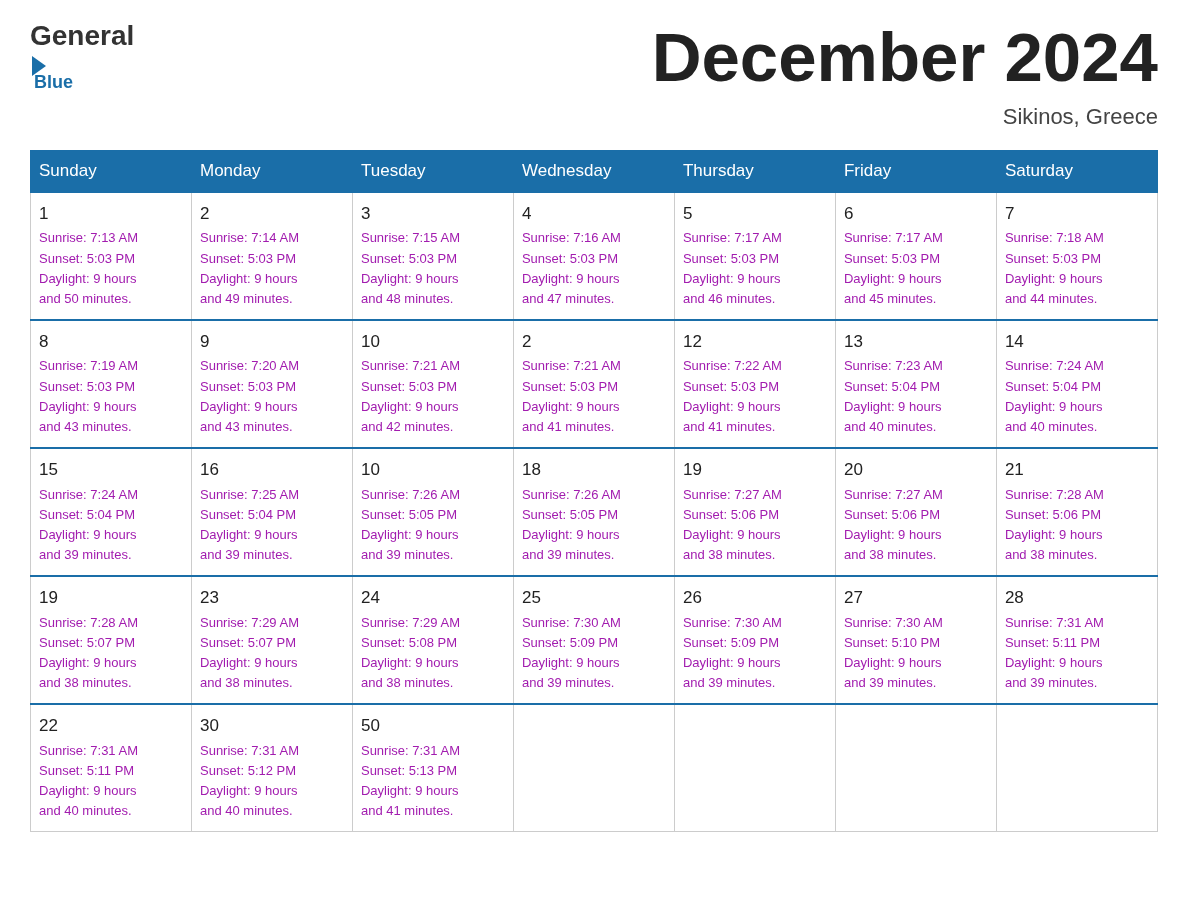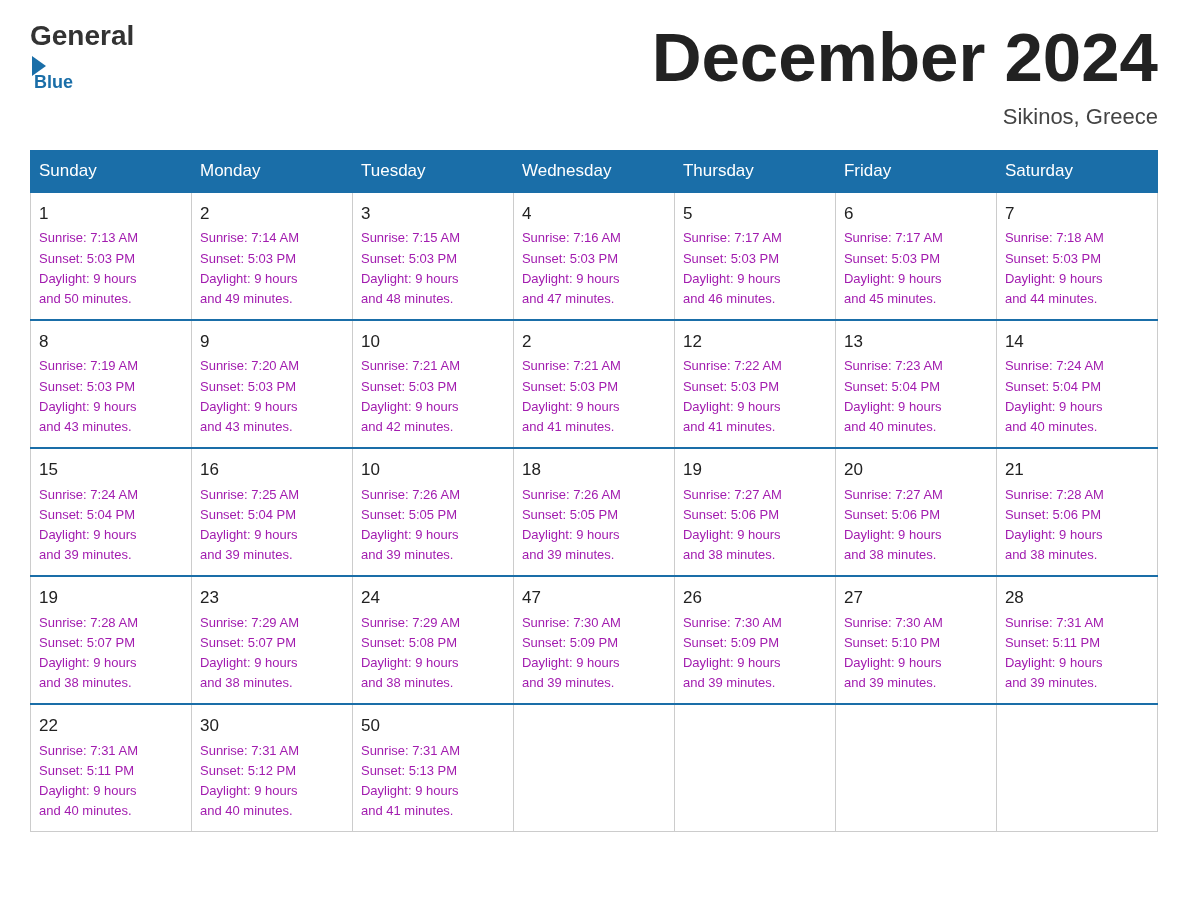"47" span.day-num { text: 47 -> 25 }
